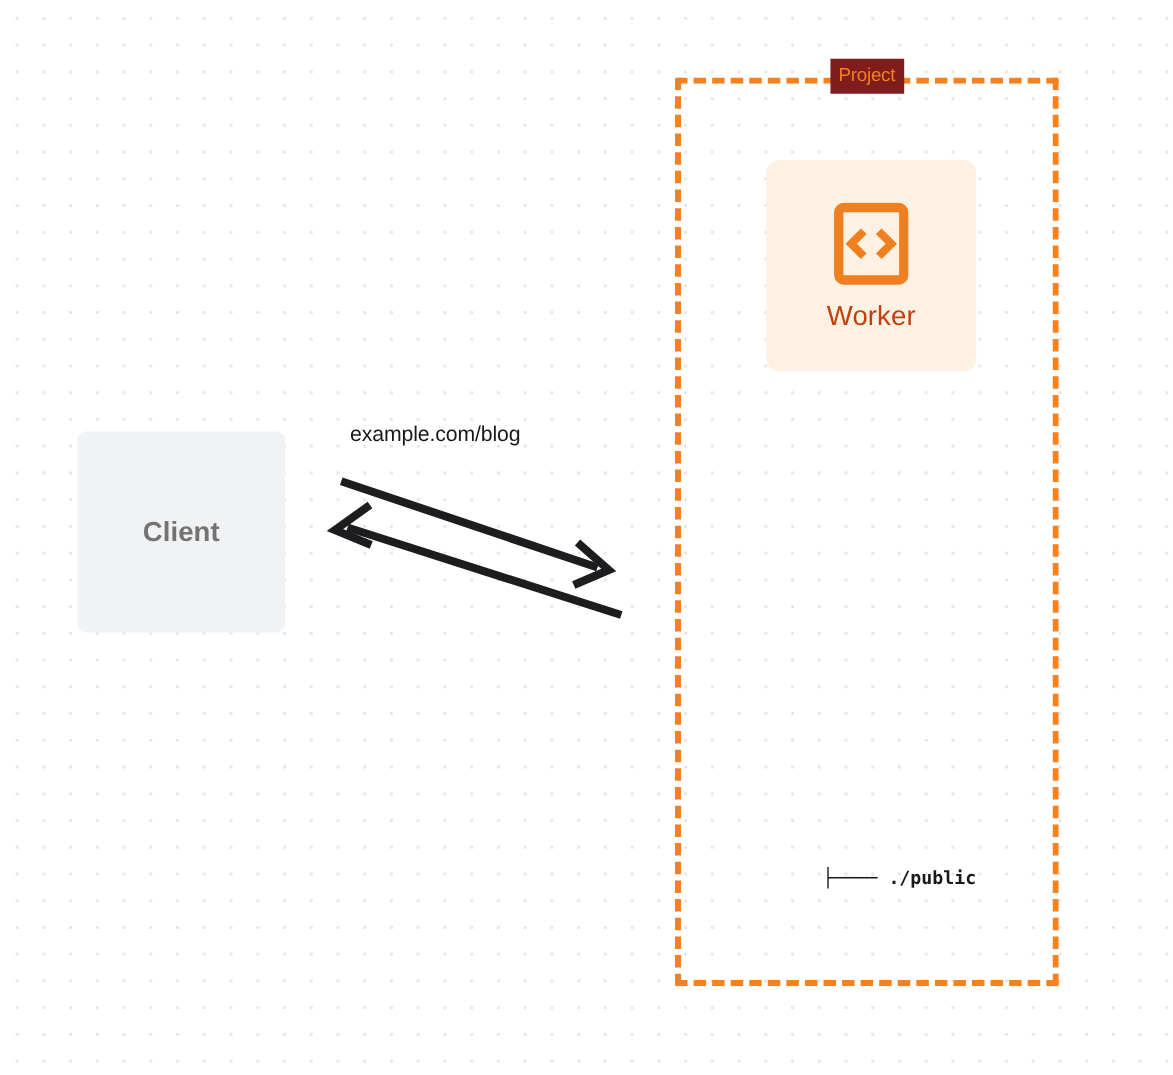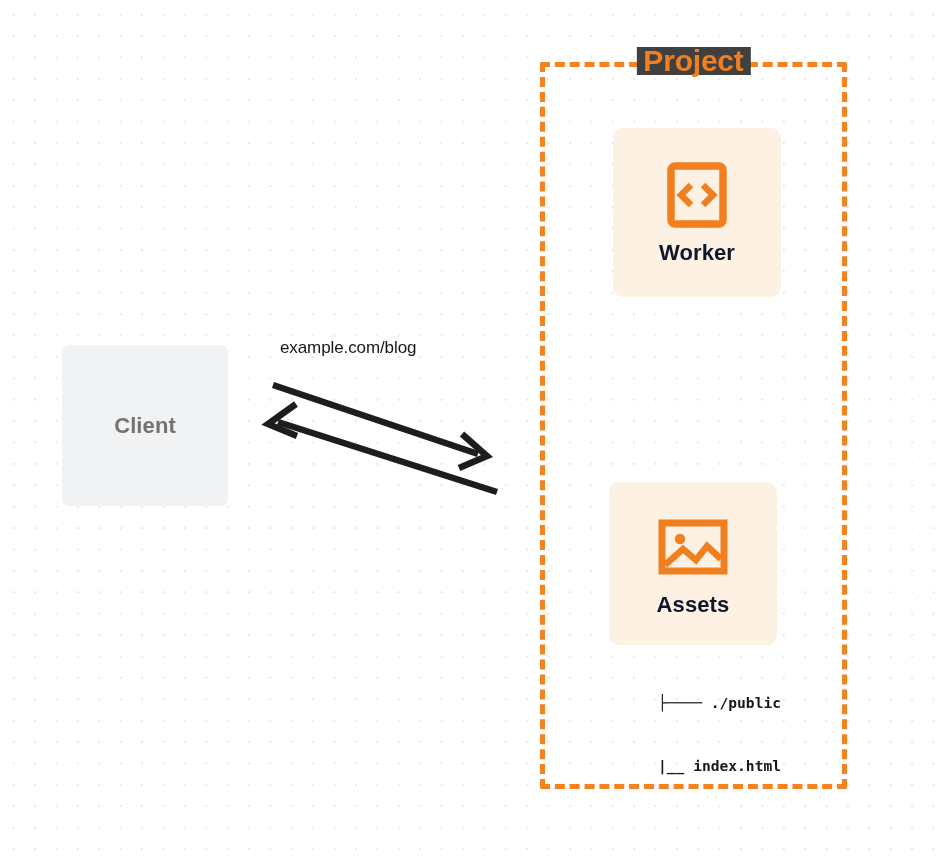"Project" #project-title { background: #404040 -> #7f1d1d; font-size: 30px -> 15px; font-weight: bold -> normal }
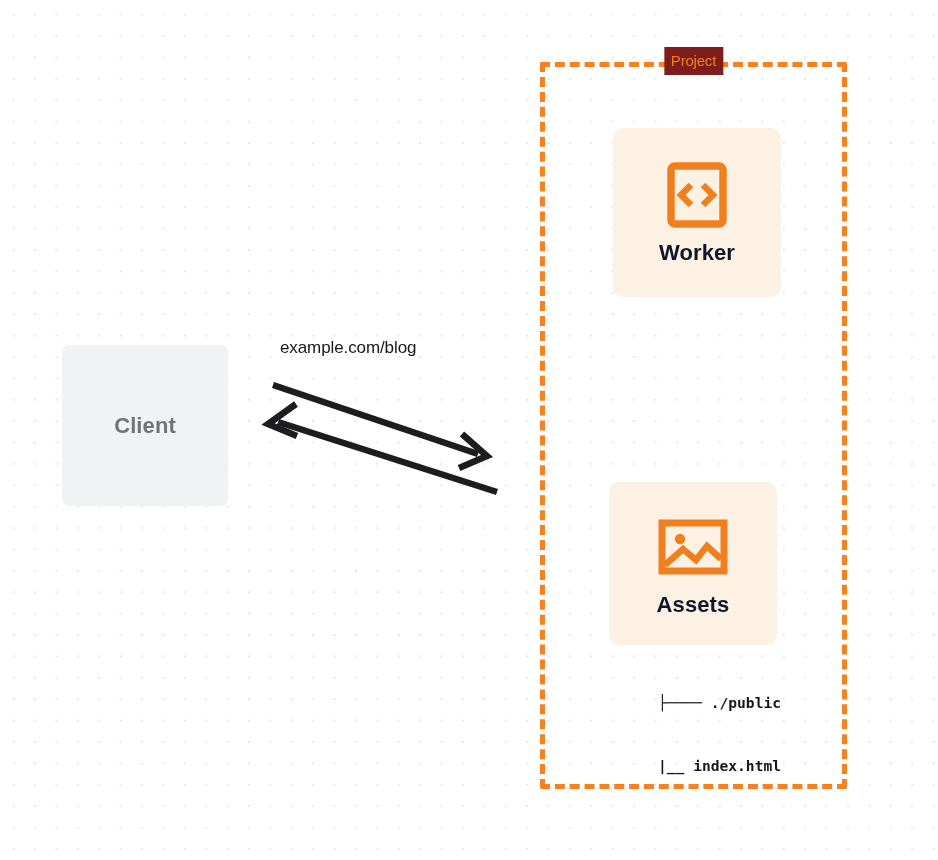"Worker" .card .card-label { color: #0f172a -> #c2410c; font-weight: bold -> normal }
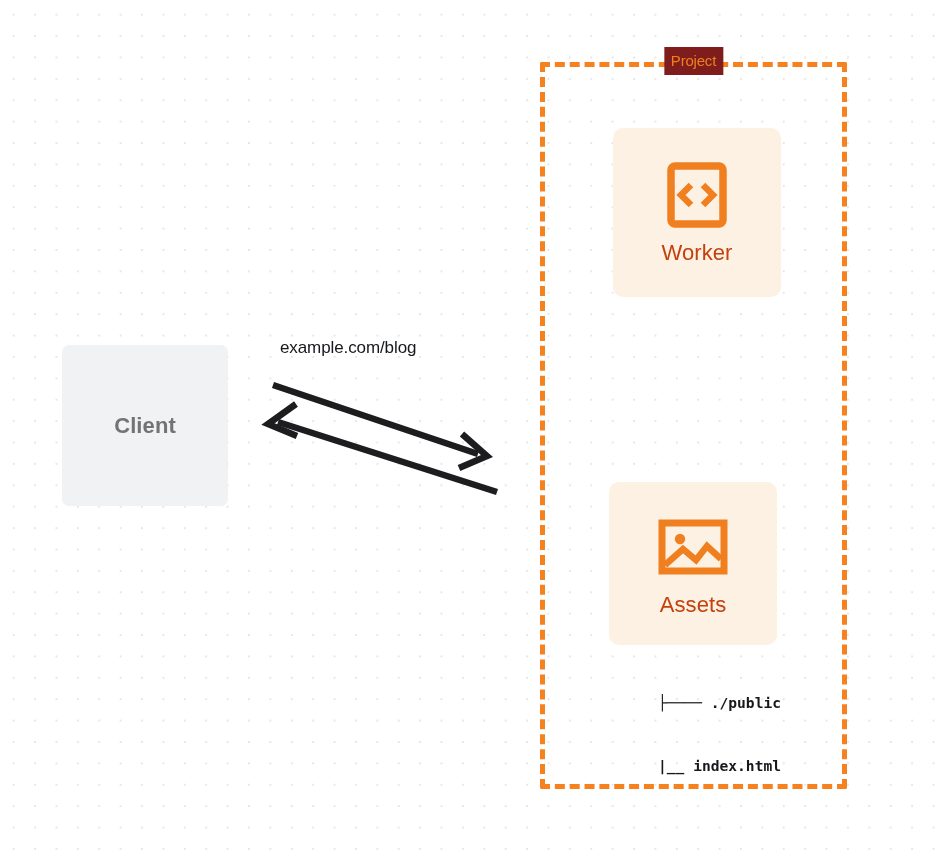"Assets" div.card { html: <div> <div> <svg> <rect></rect> <circle></circle> <path></path> </svg> </div> <div>Assets</div> </div> -> none }
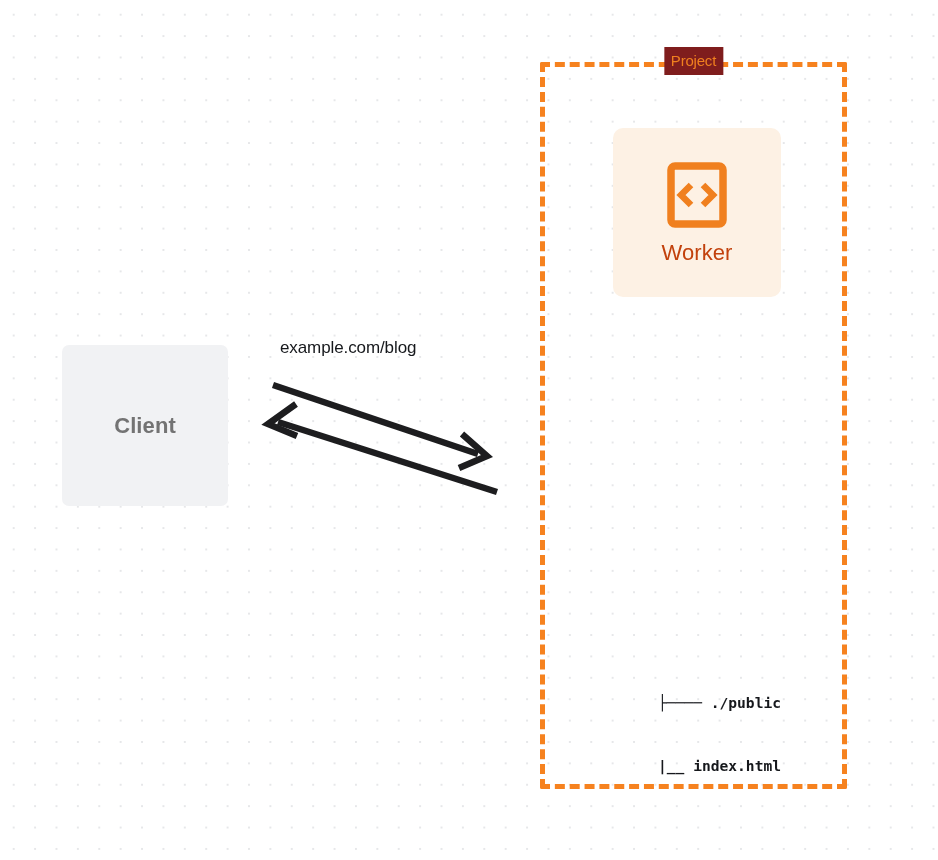"|__ index.html" span.tree-row { html: <span>|__ index.html</span> -> none }
